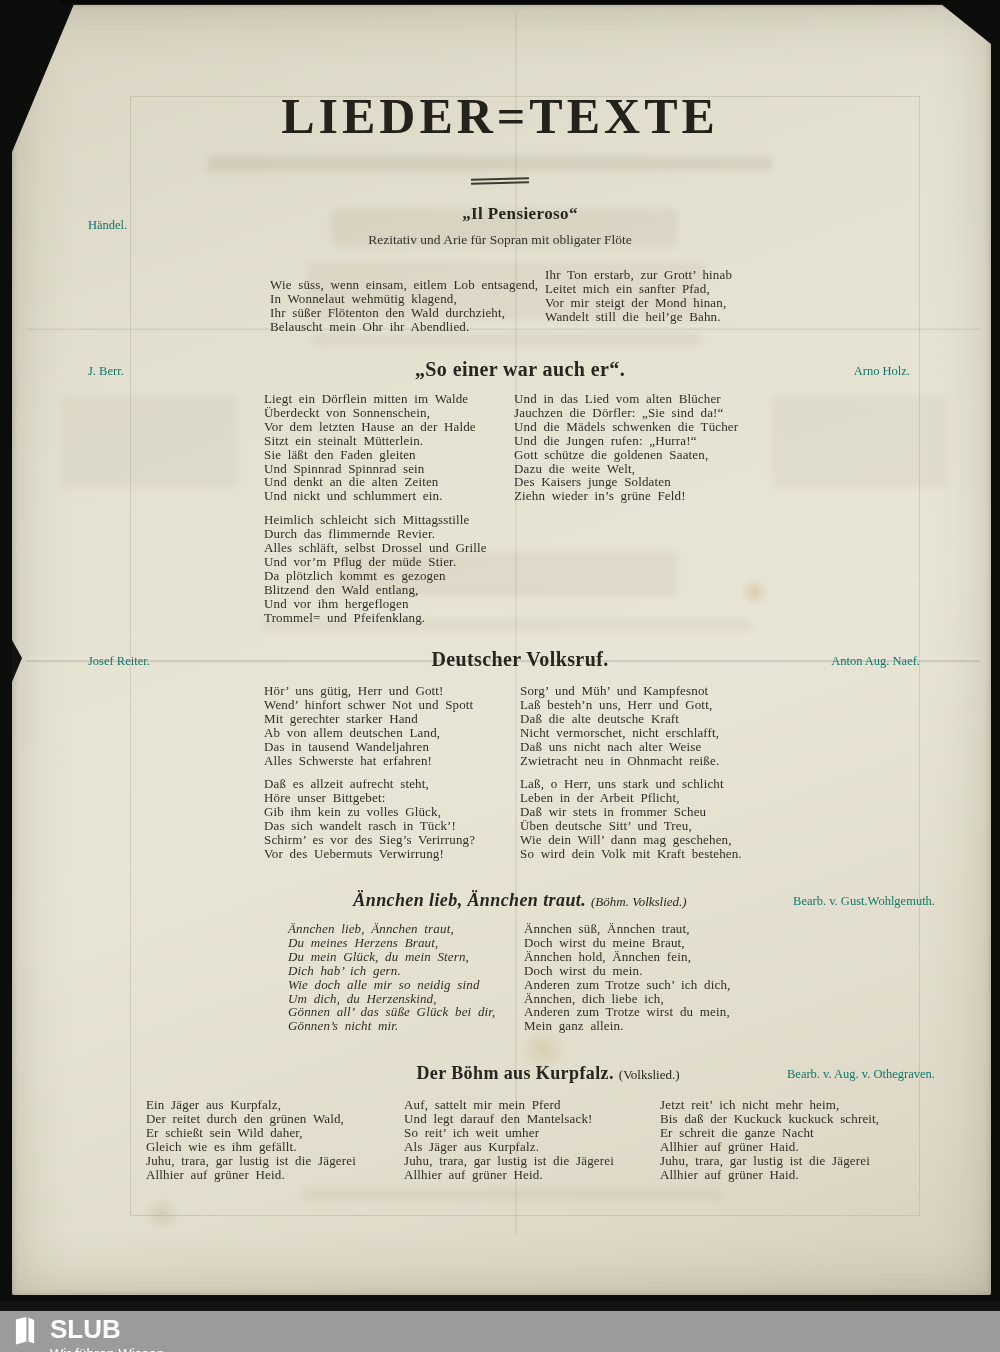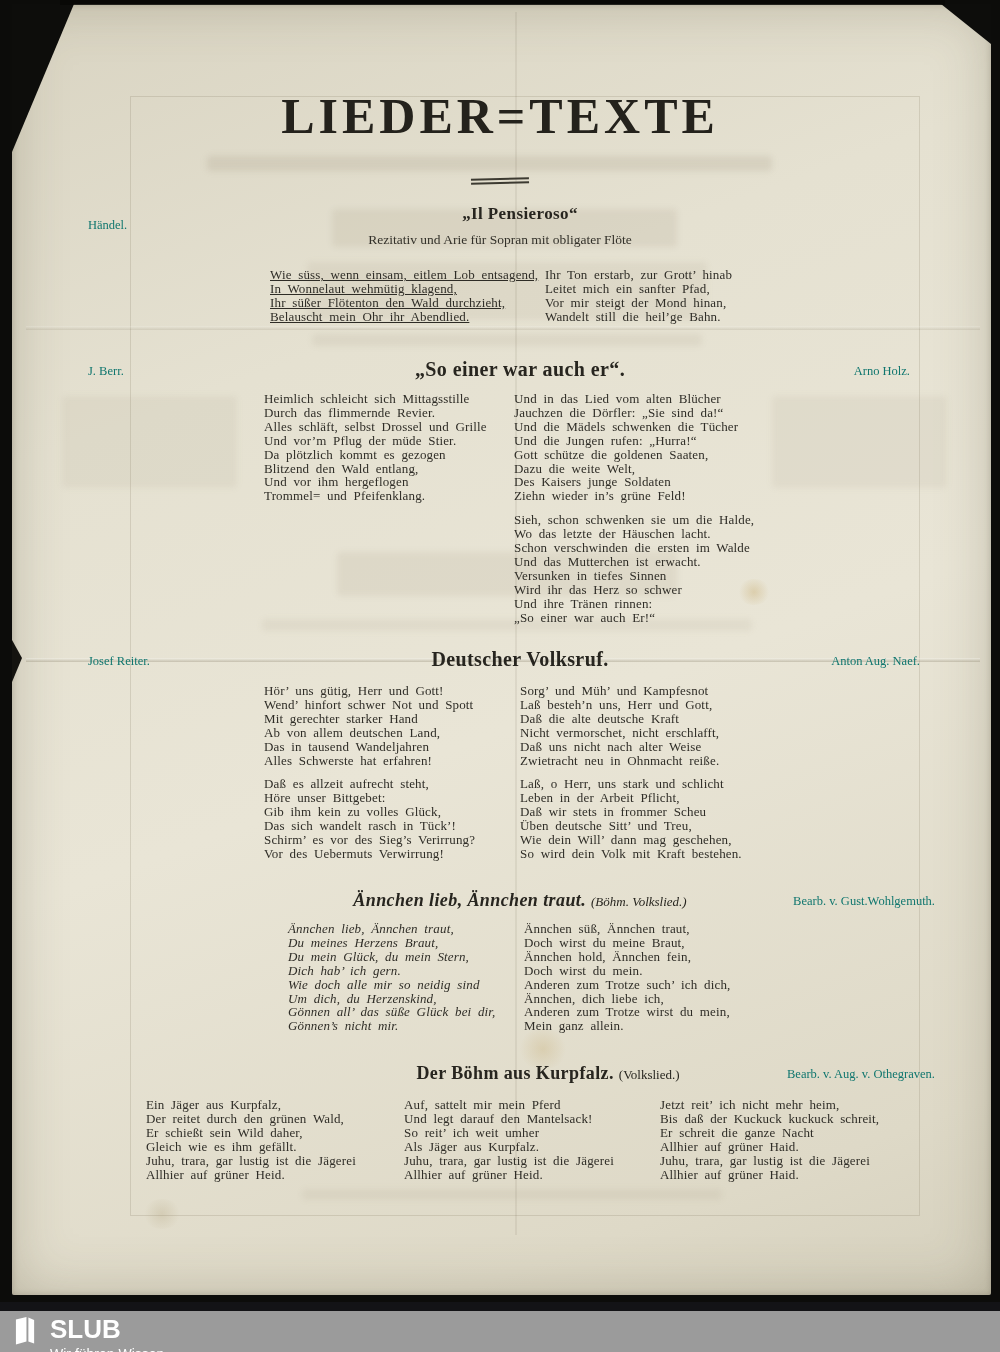"Wie süss, wenn einsam, eitlem" div.col { text-decoration: underline -> none; top: 64px -> 74px }
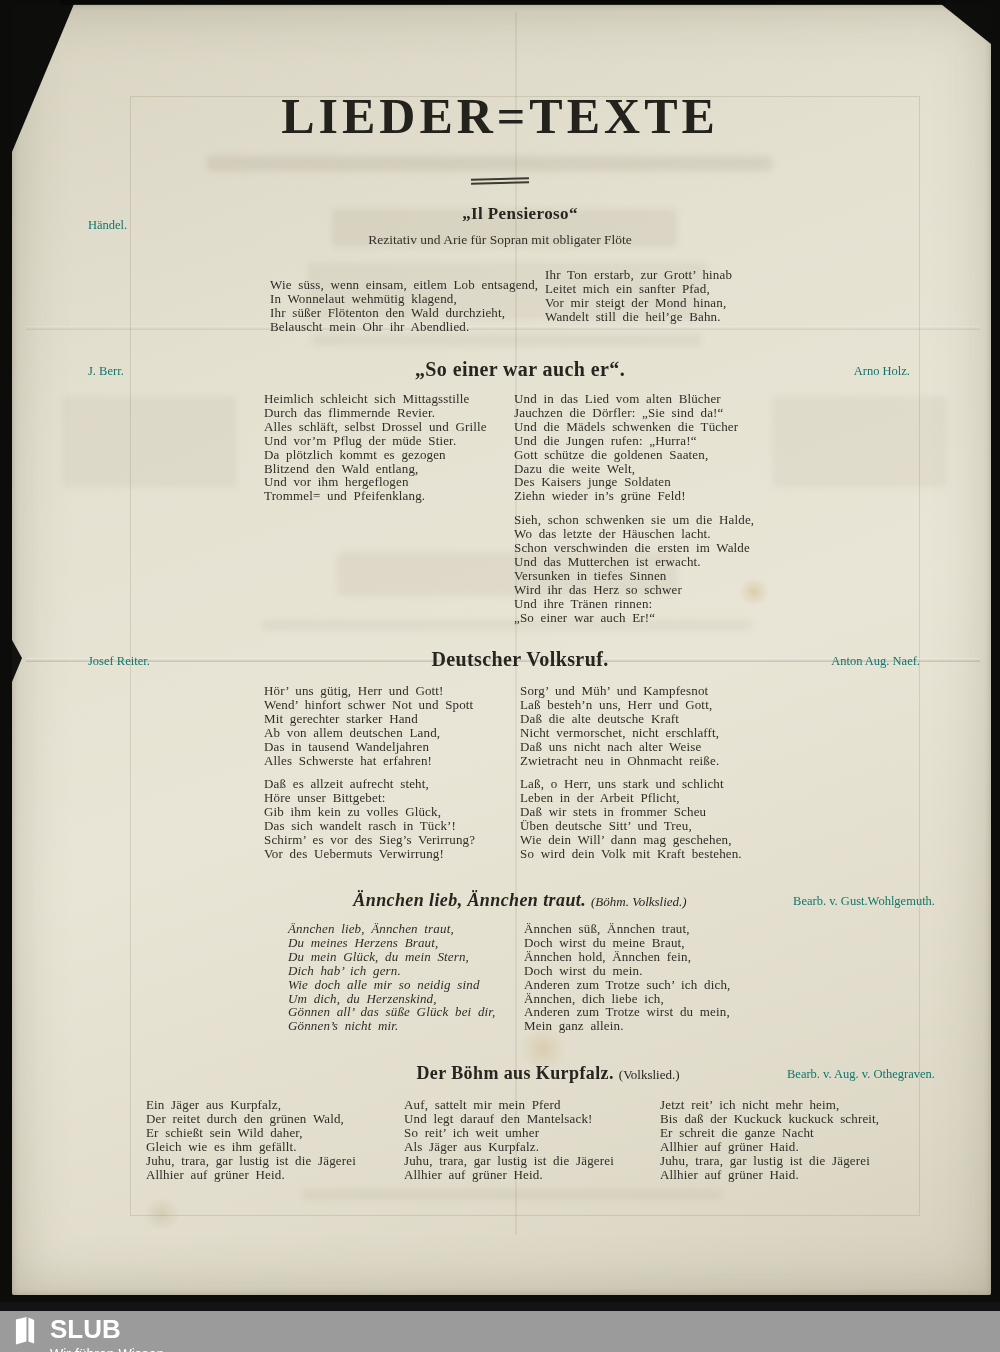"Liegt ein Dörflein mitten im" div.stanza { html: none -> <div>Liegt ein Dörflein mitten im Walde Überdeckt von Sonnenschein, Vor dem letzten Hause an der Halde Sitzt ein steinalt Mütterlein. Sie läßt den Faden gleiten Und Spinnrad Spinnrad sein Und denkt an die alten Zeiten Und nickt und schlummert ein.</div> }
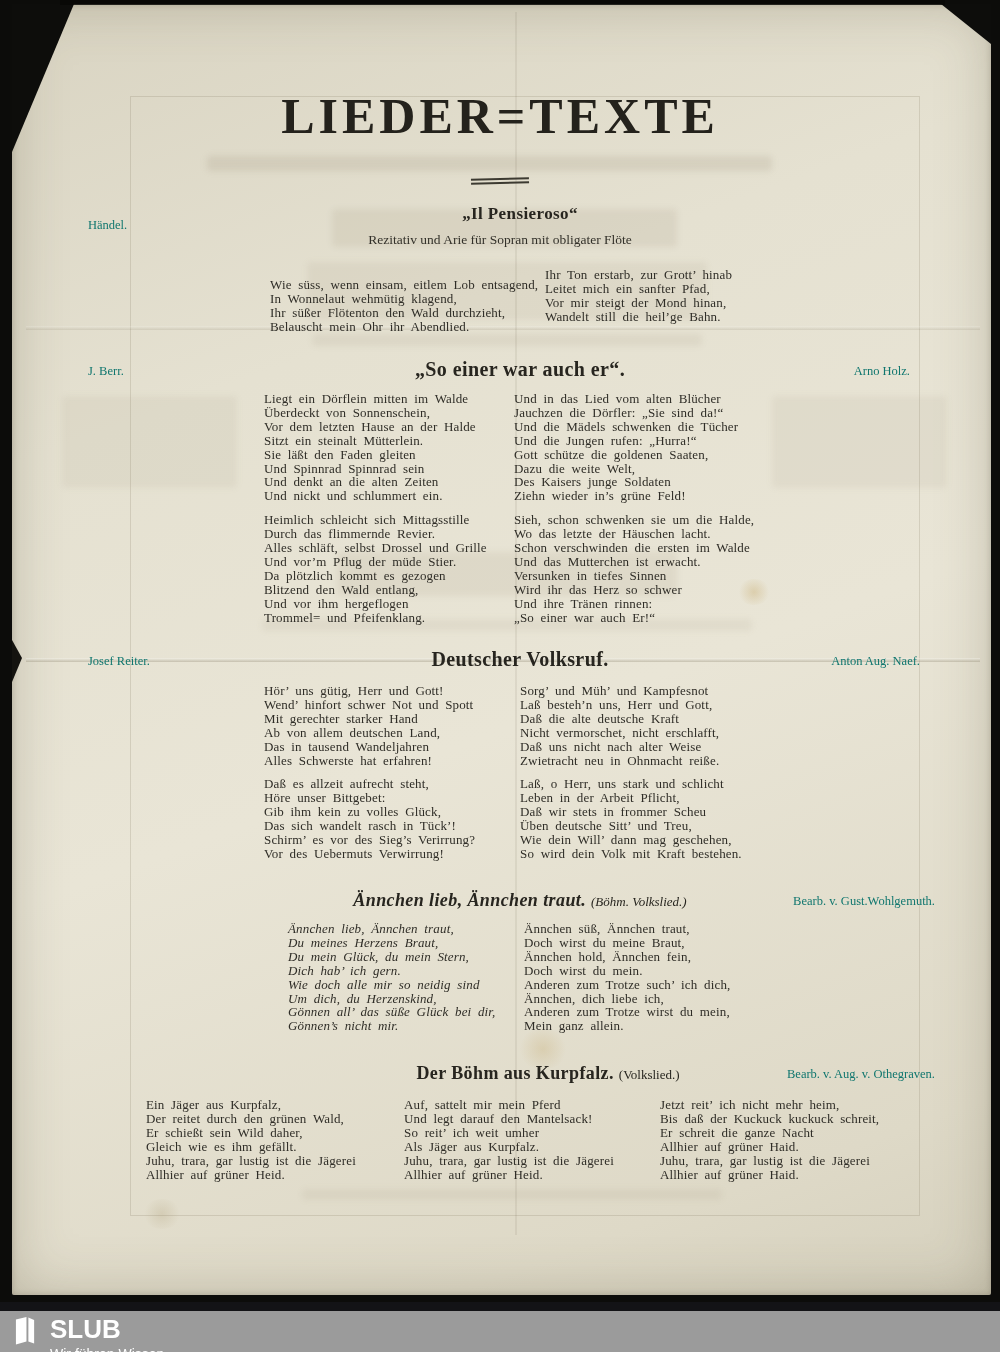"Sieh, schon schwenken sie um" div.stanza { html: <div>Sieh, schon schwenken sie um die Halde, Wo das letzte der Häuschen lacht. Schon verschwinden die ersten im Walde Und das Mutterchen ist erwacht. Versunken in tiefes Sinnen Wird ihr das Herz so schwer Und ihre Tränen rinnen: „So einer war auch Er!“</div> -> none }
